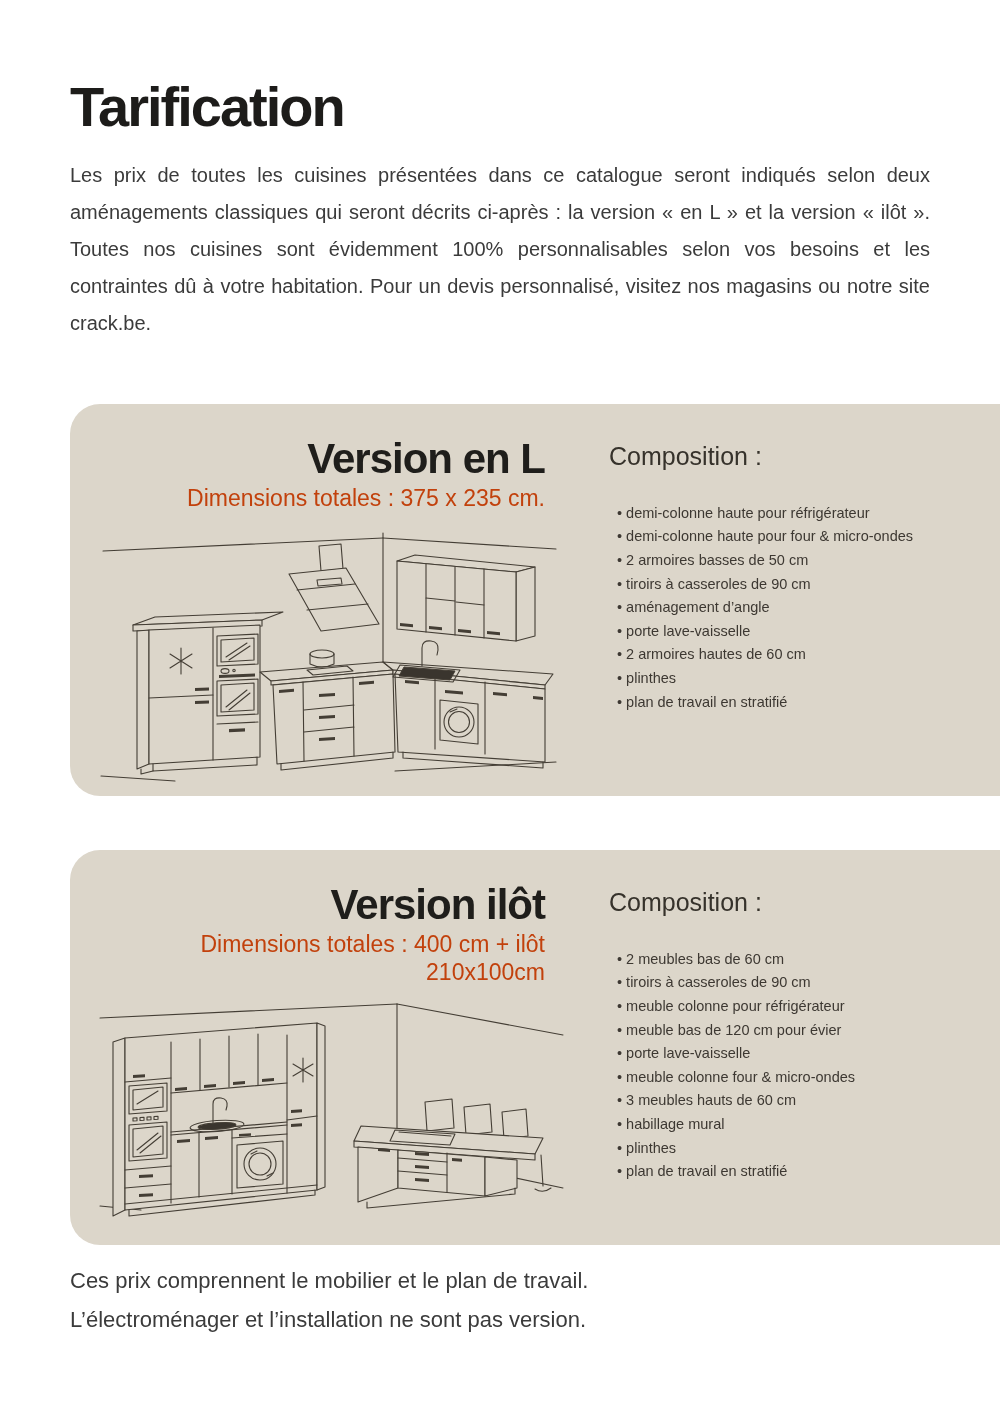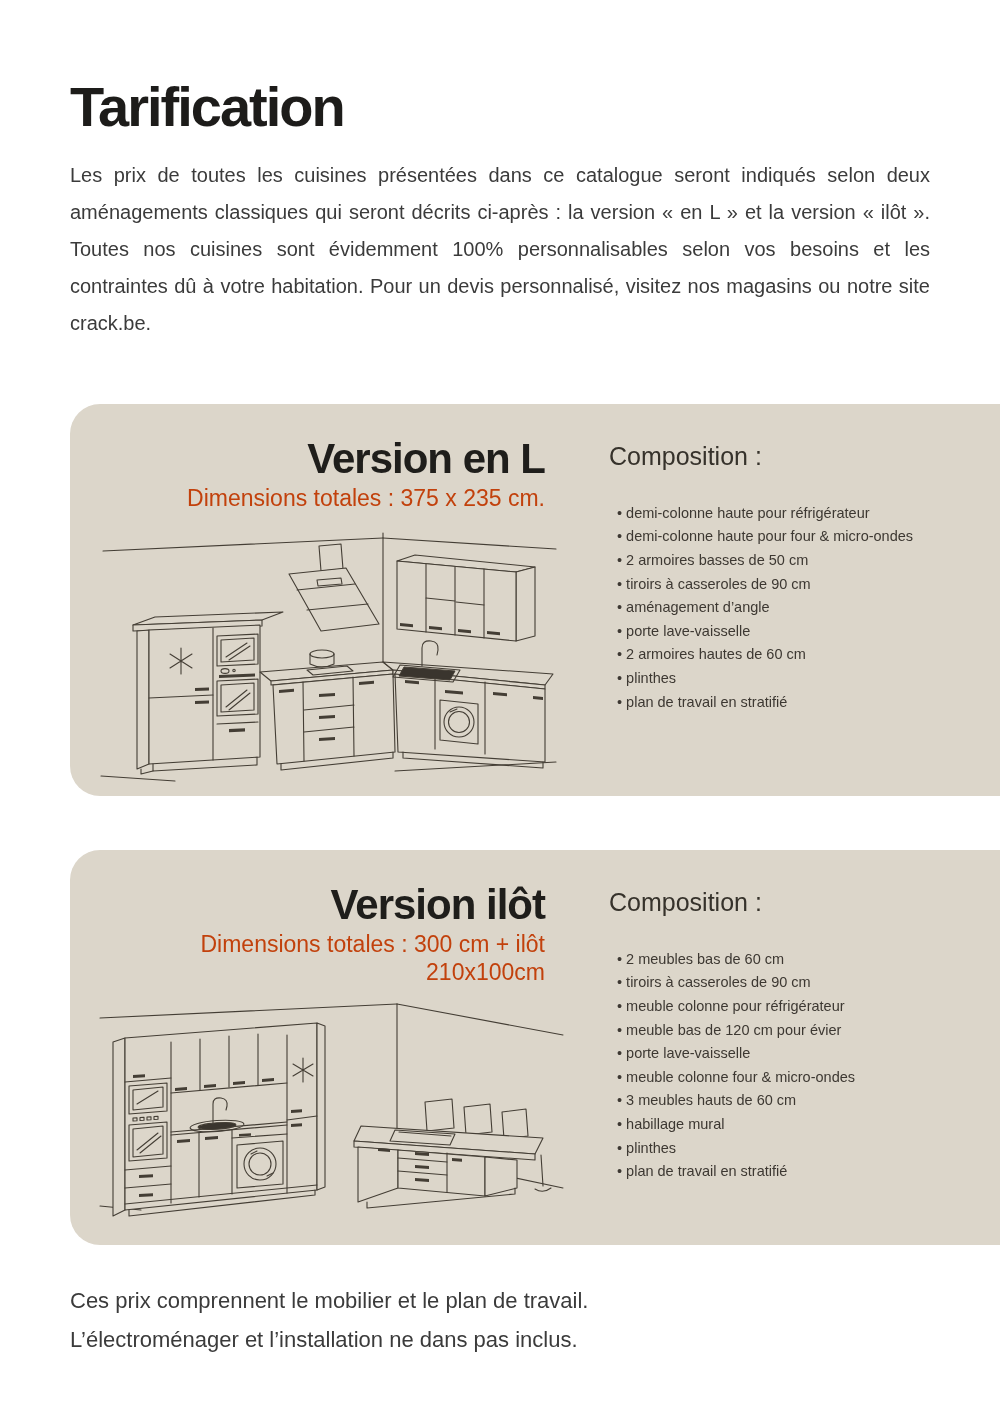"Dimensions totales : 300 cm" div.card-dims { text: 300 -> 400 }
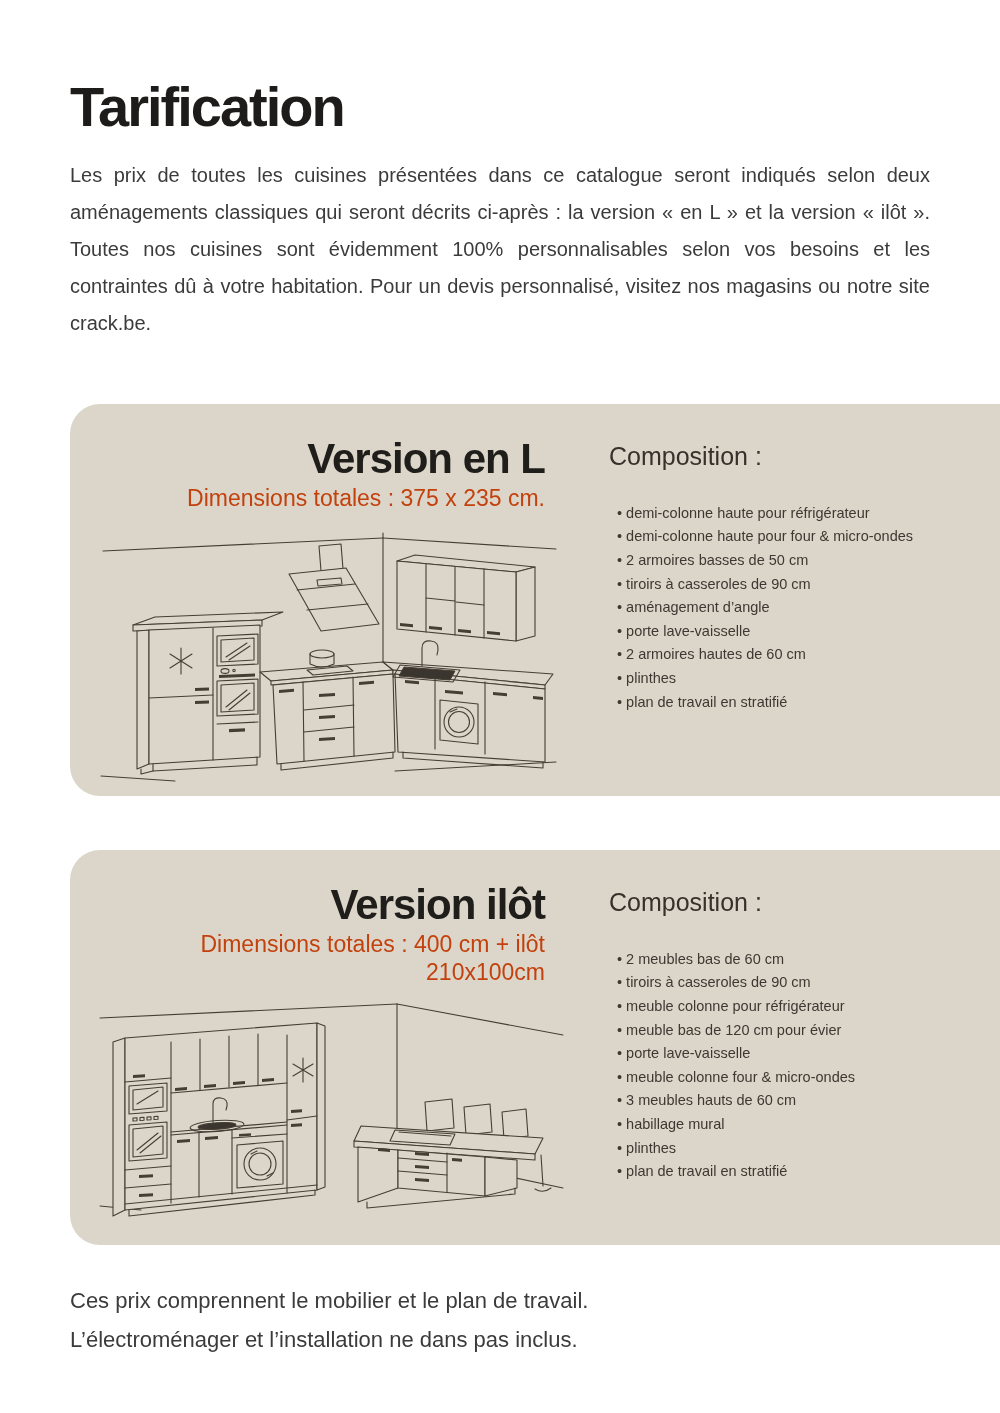"Ces prix comprennent le mobilier" .footer { margin-top: 36px -> 16px }
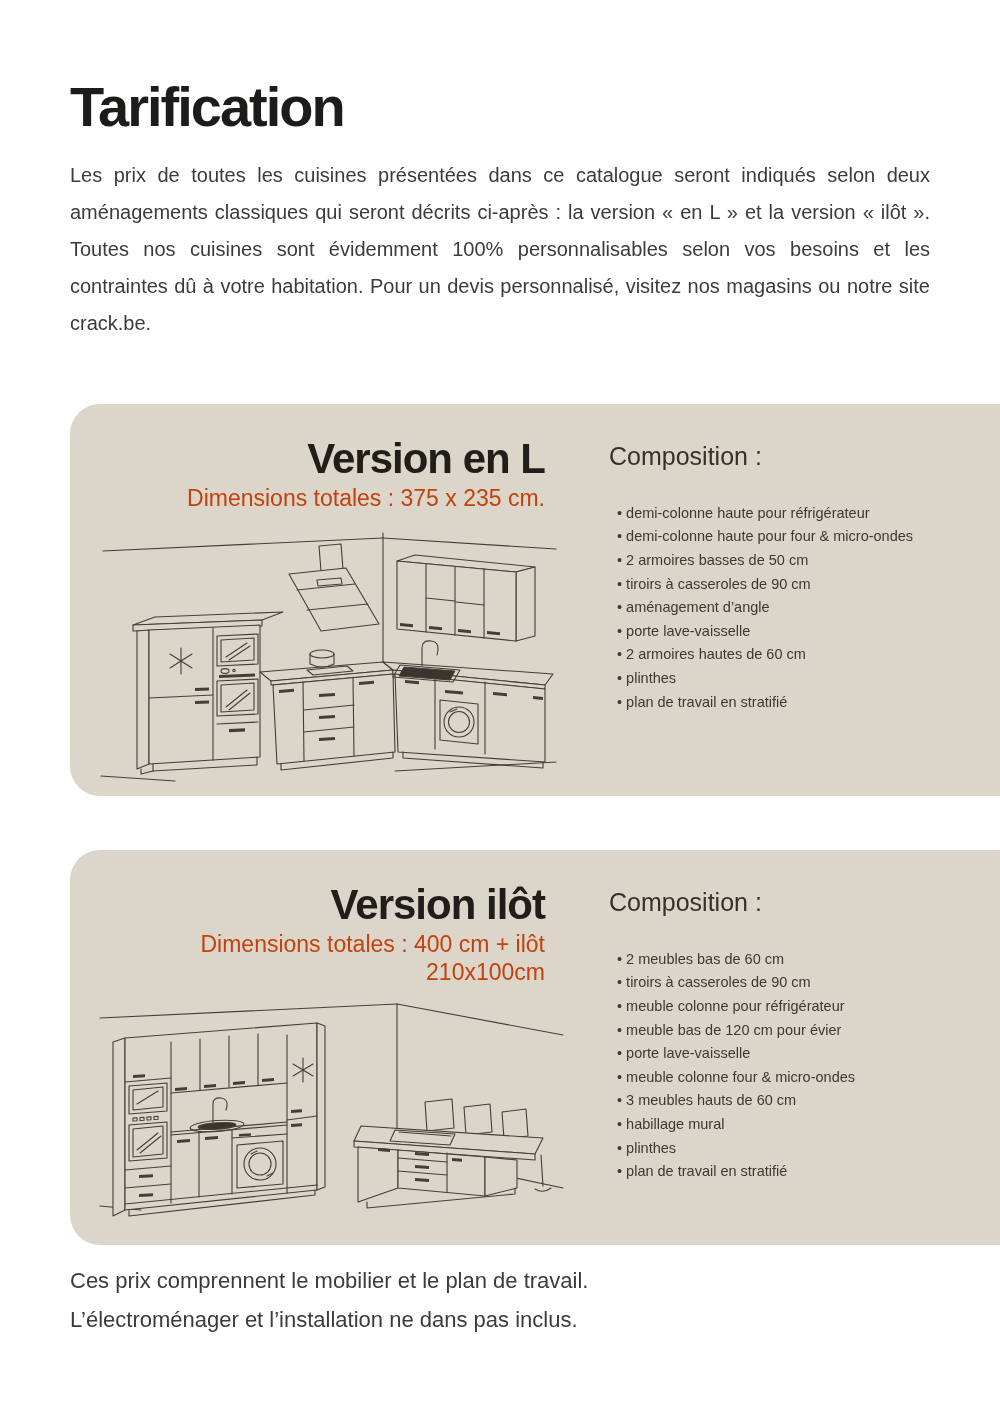"L’électroménager et l’installation ne" div { text: dans pas inclus -> sont pas version }
